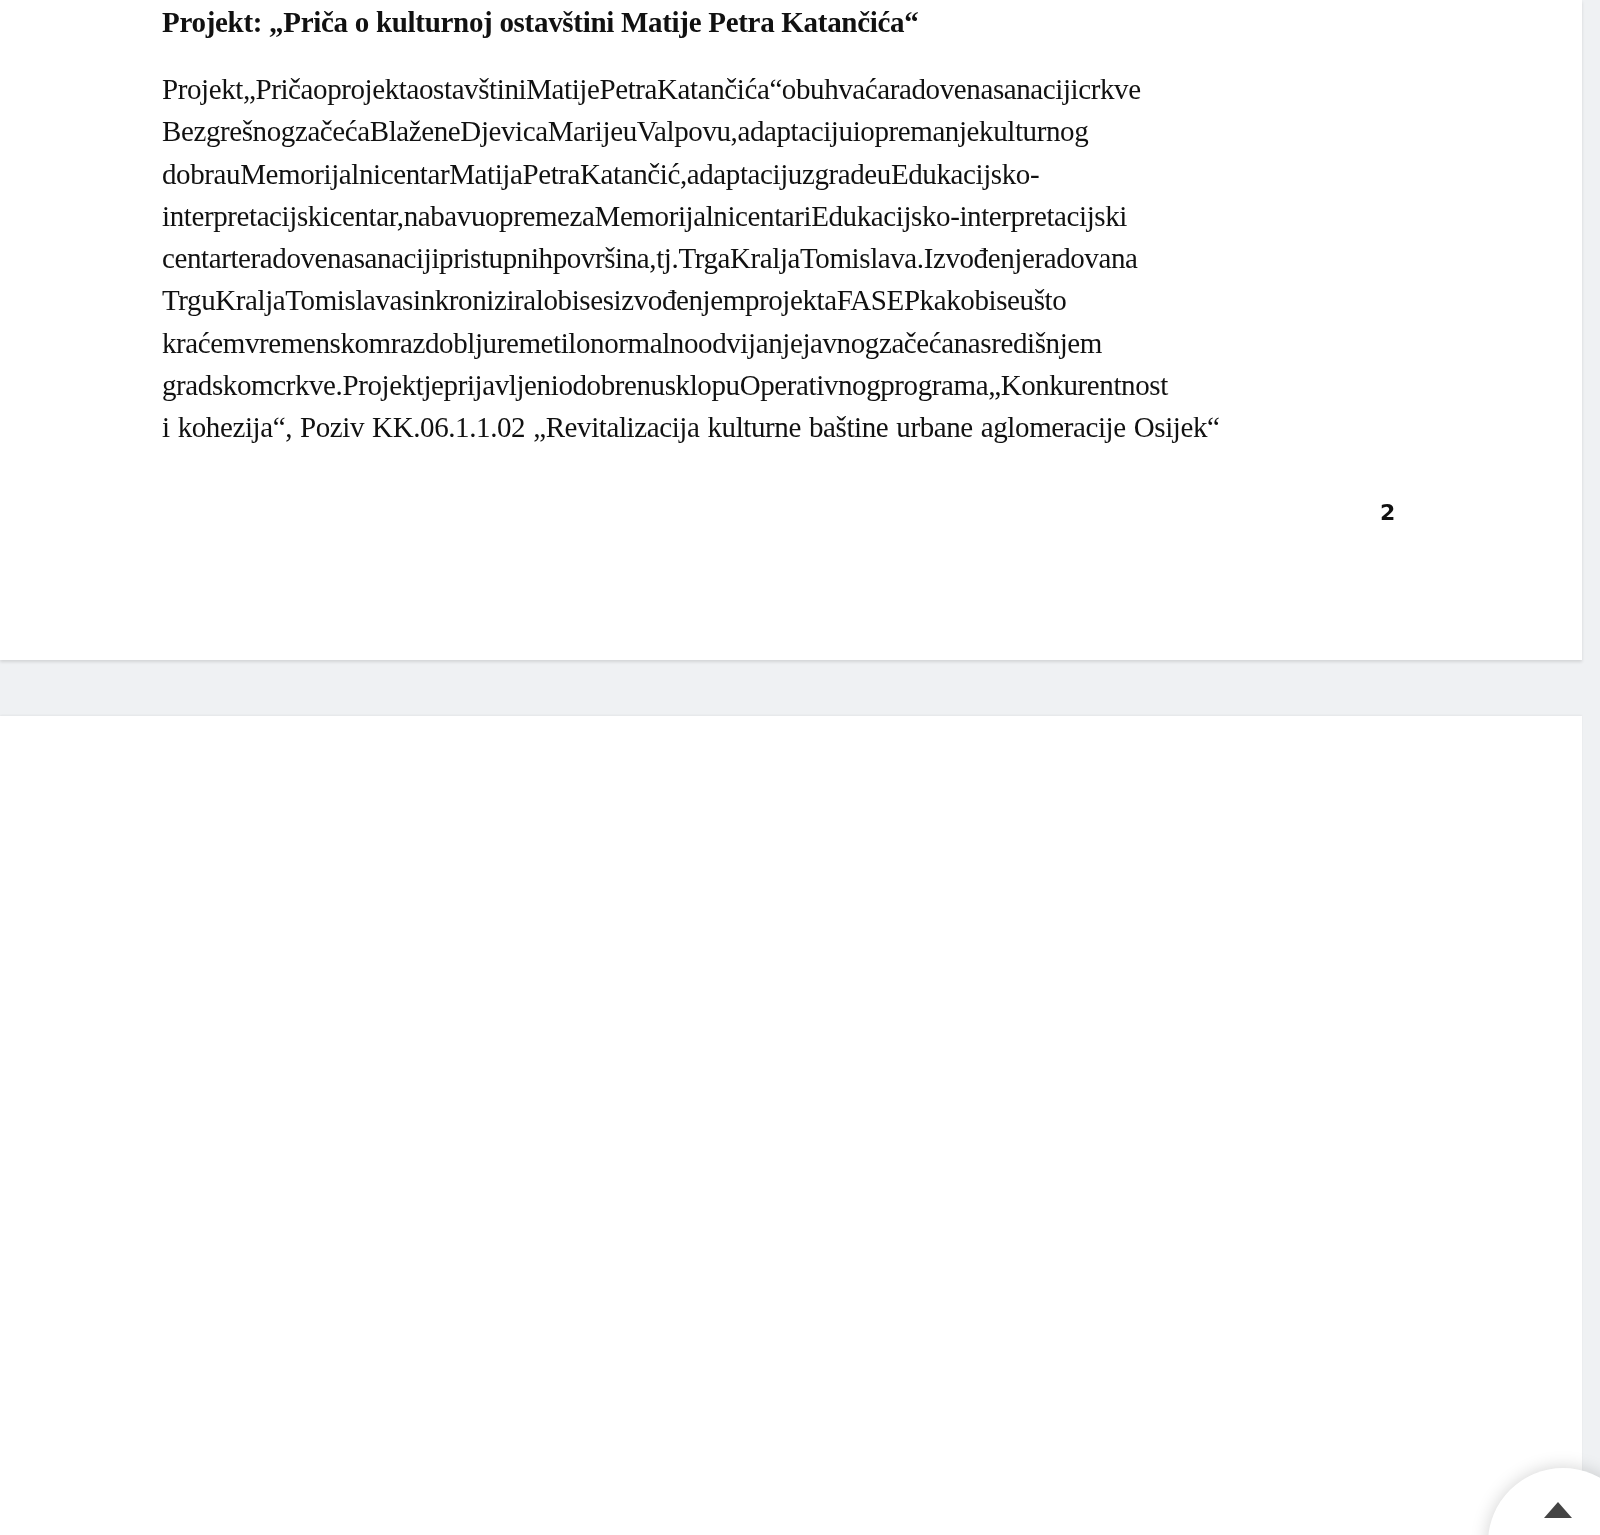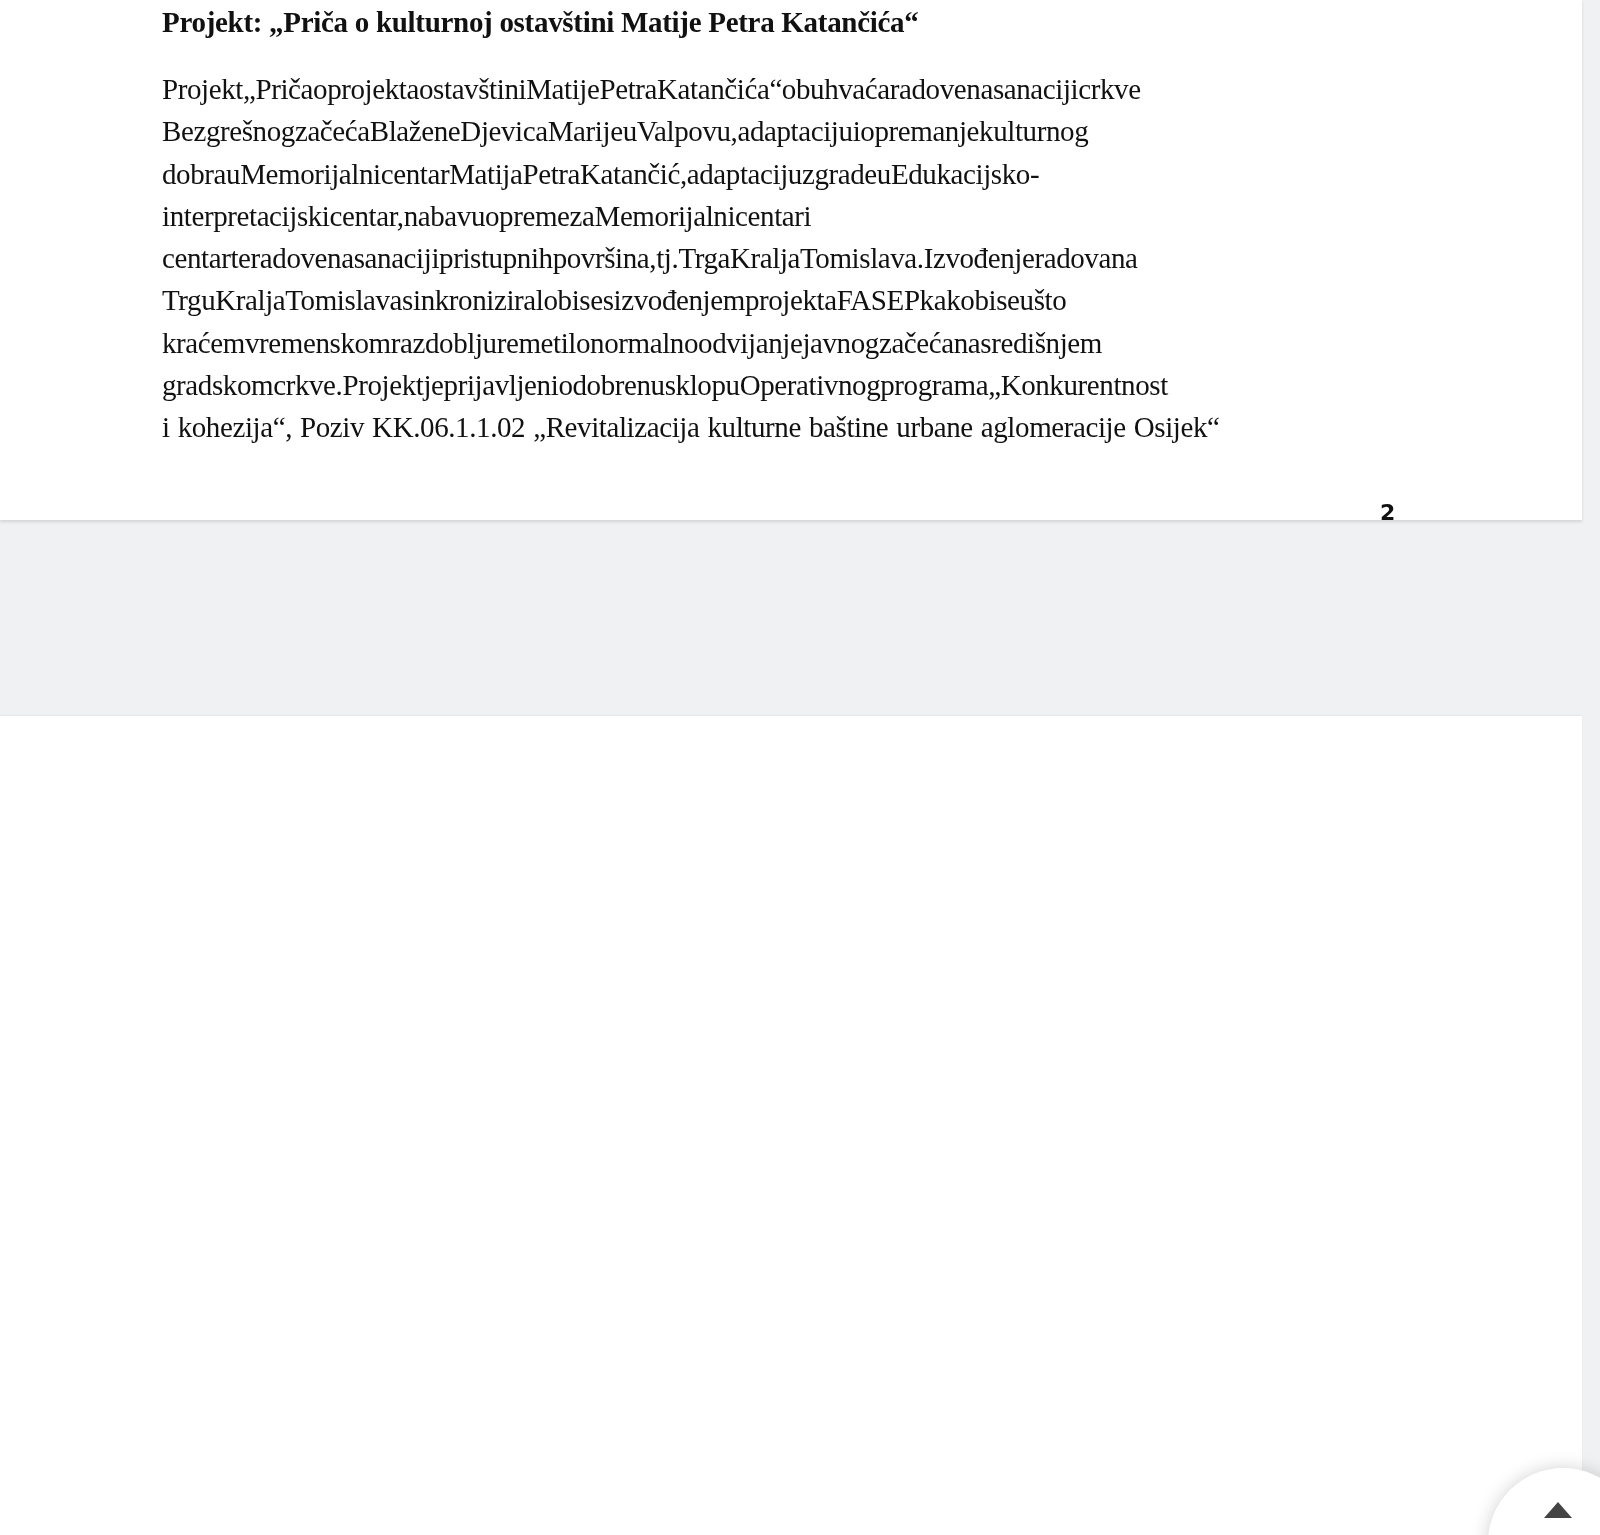"Projekt: „Priča o kulturnoj ostavštini" #page-top { height: 520px -> 660px }
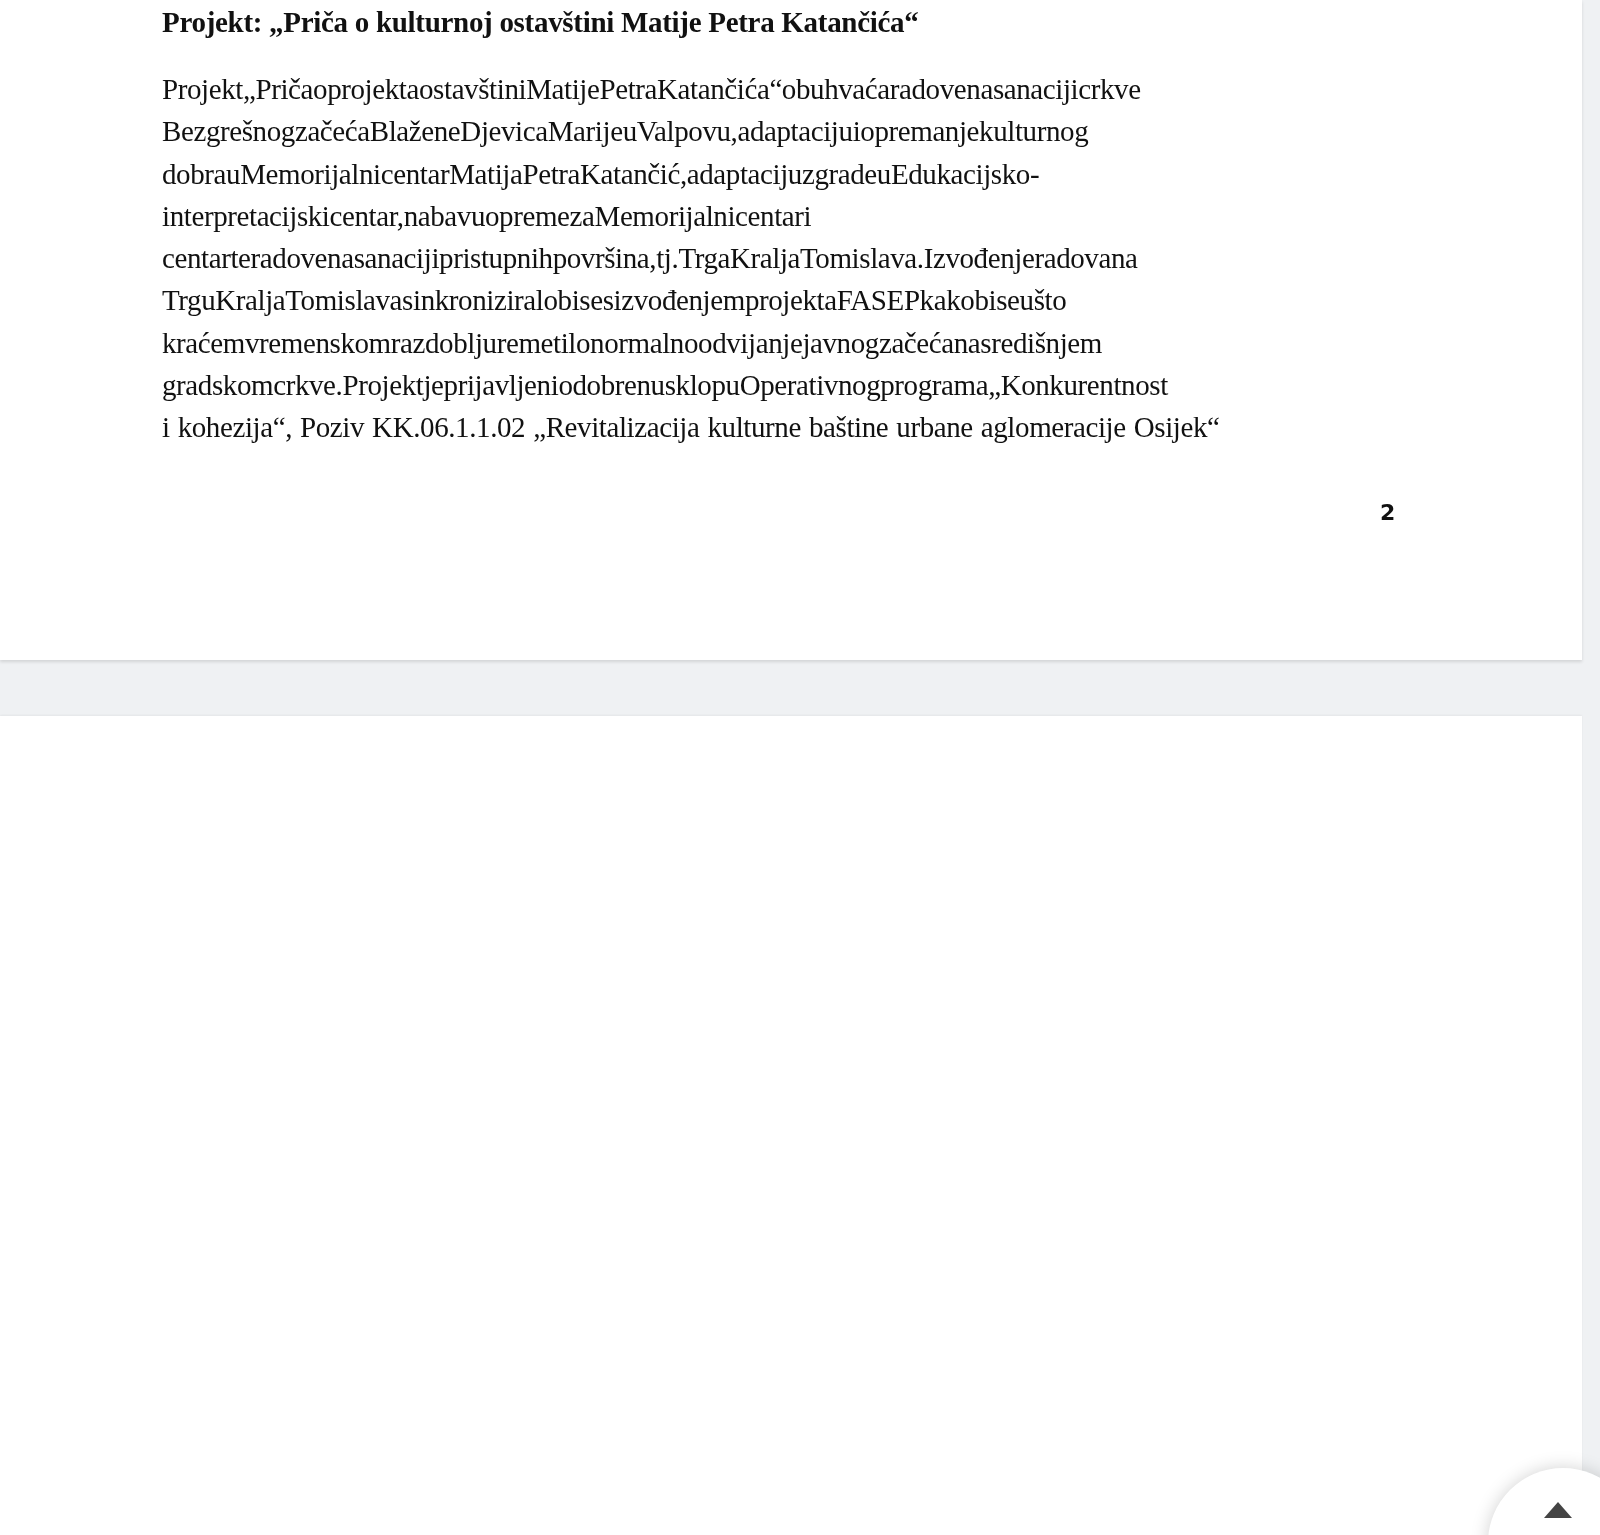"Edukacijsko-interpretacijski" span { html: none -> <span>Edukacijsko-interpretacijski</span> }
